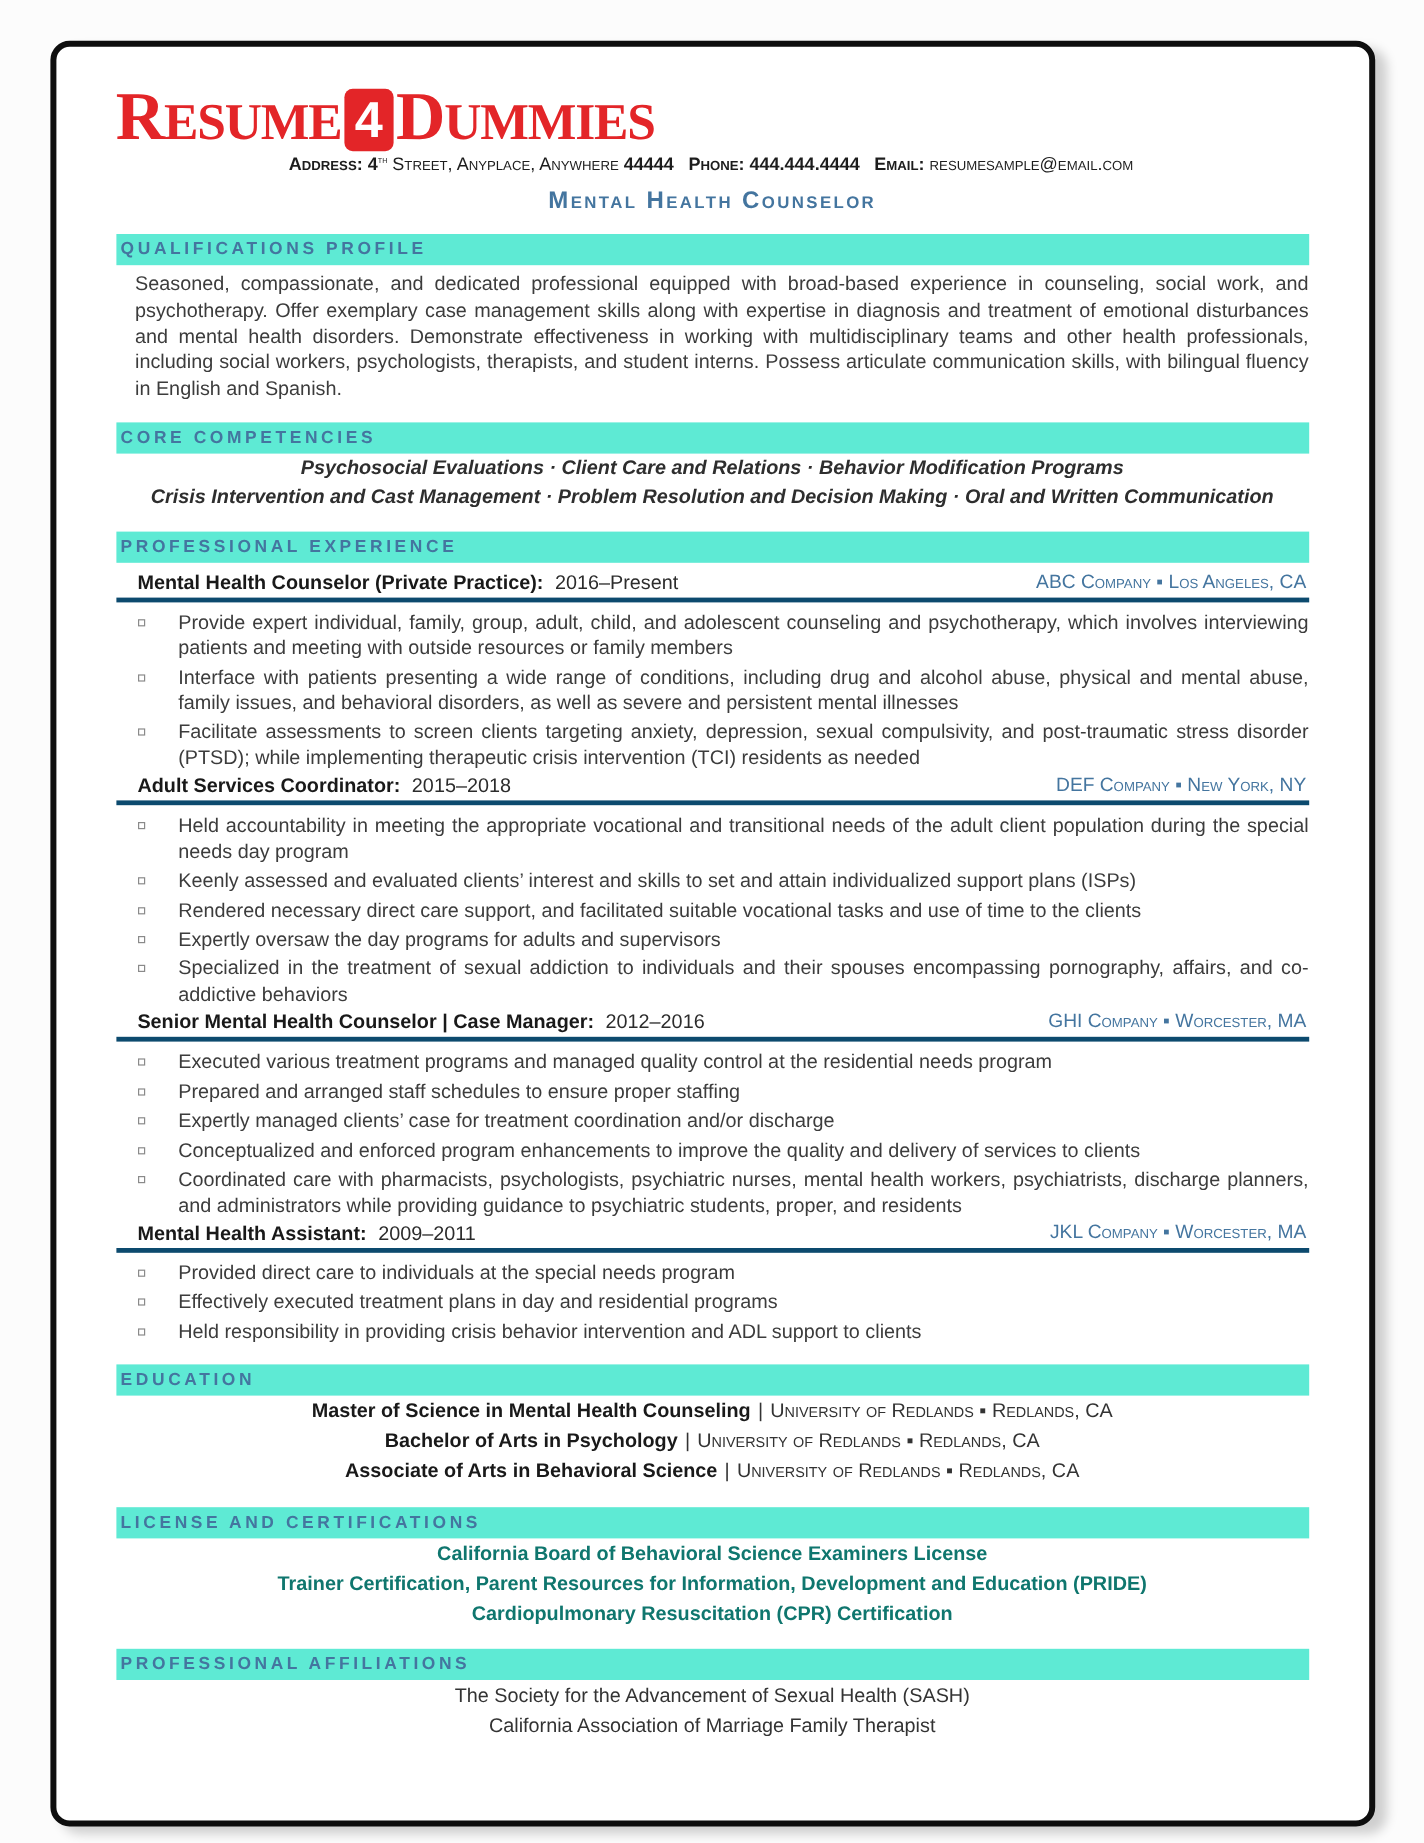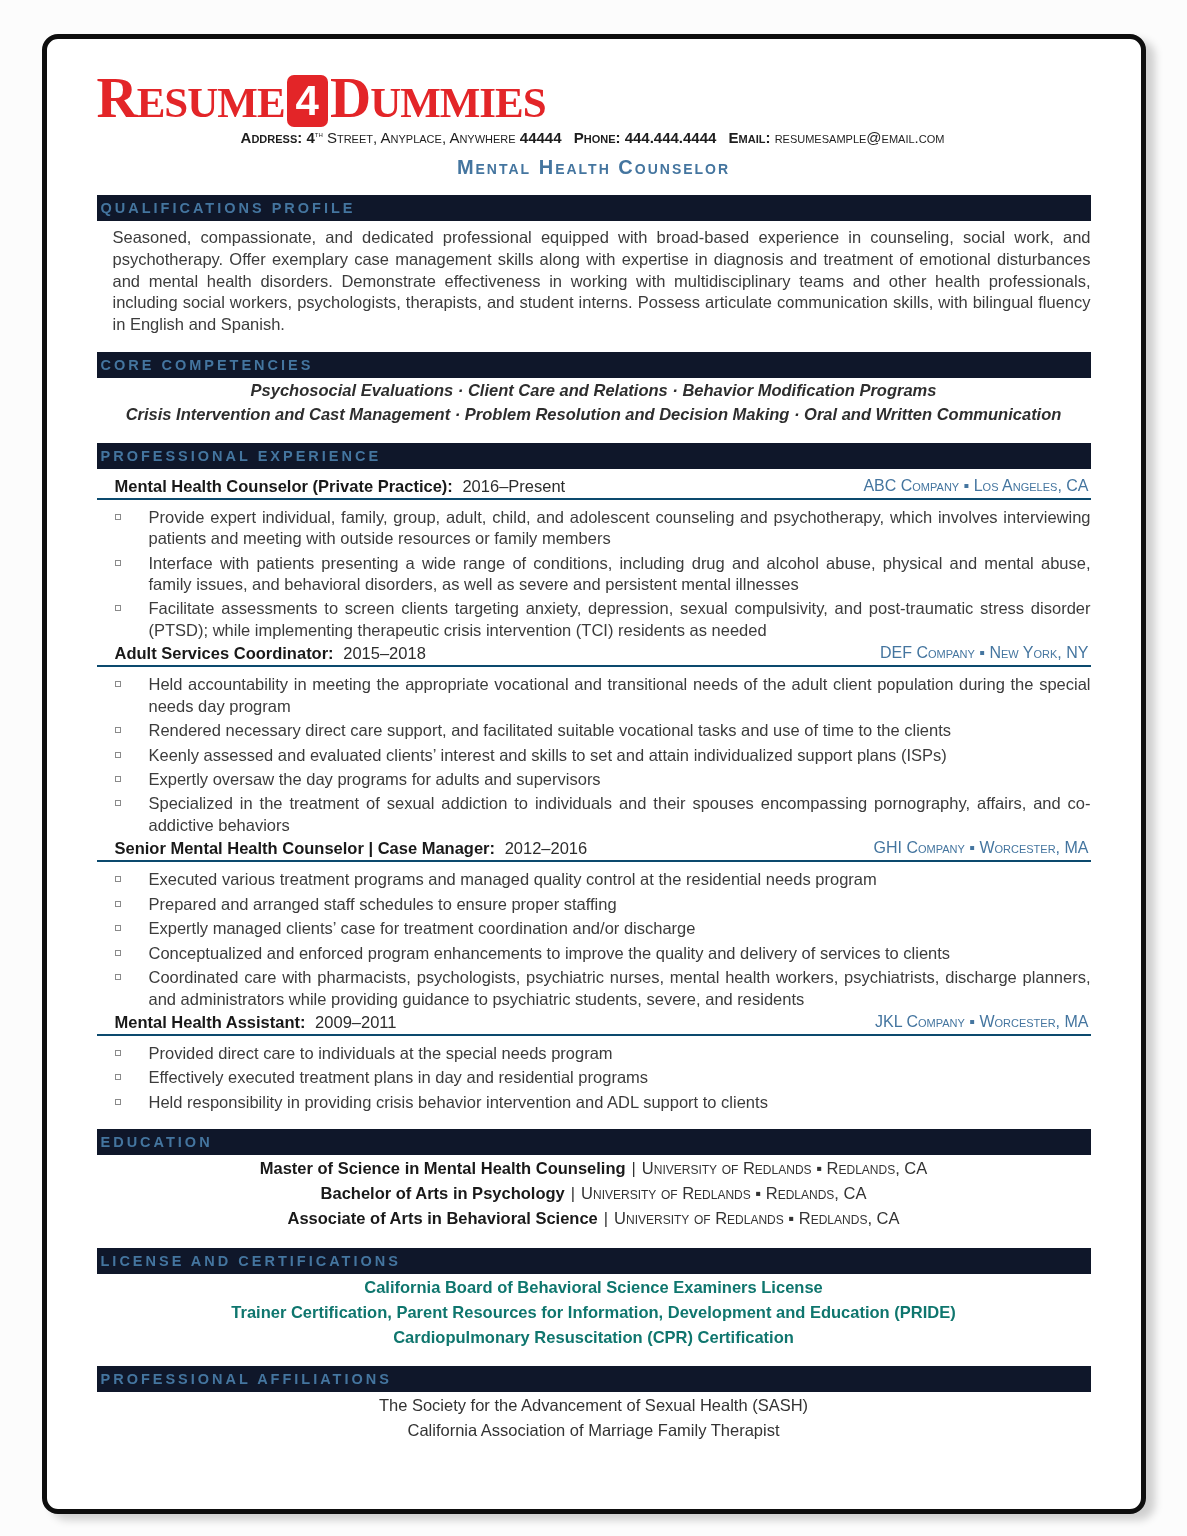"QUALIFICATIONS PROFILE" .section-bar { background: #0f172a -> #5eead4 }
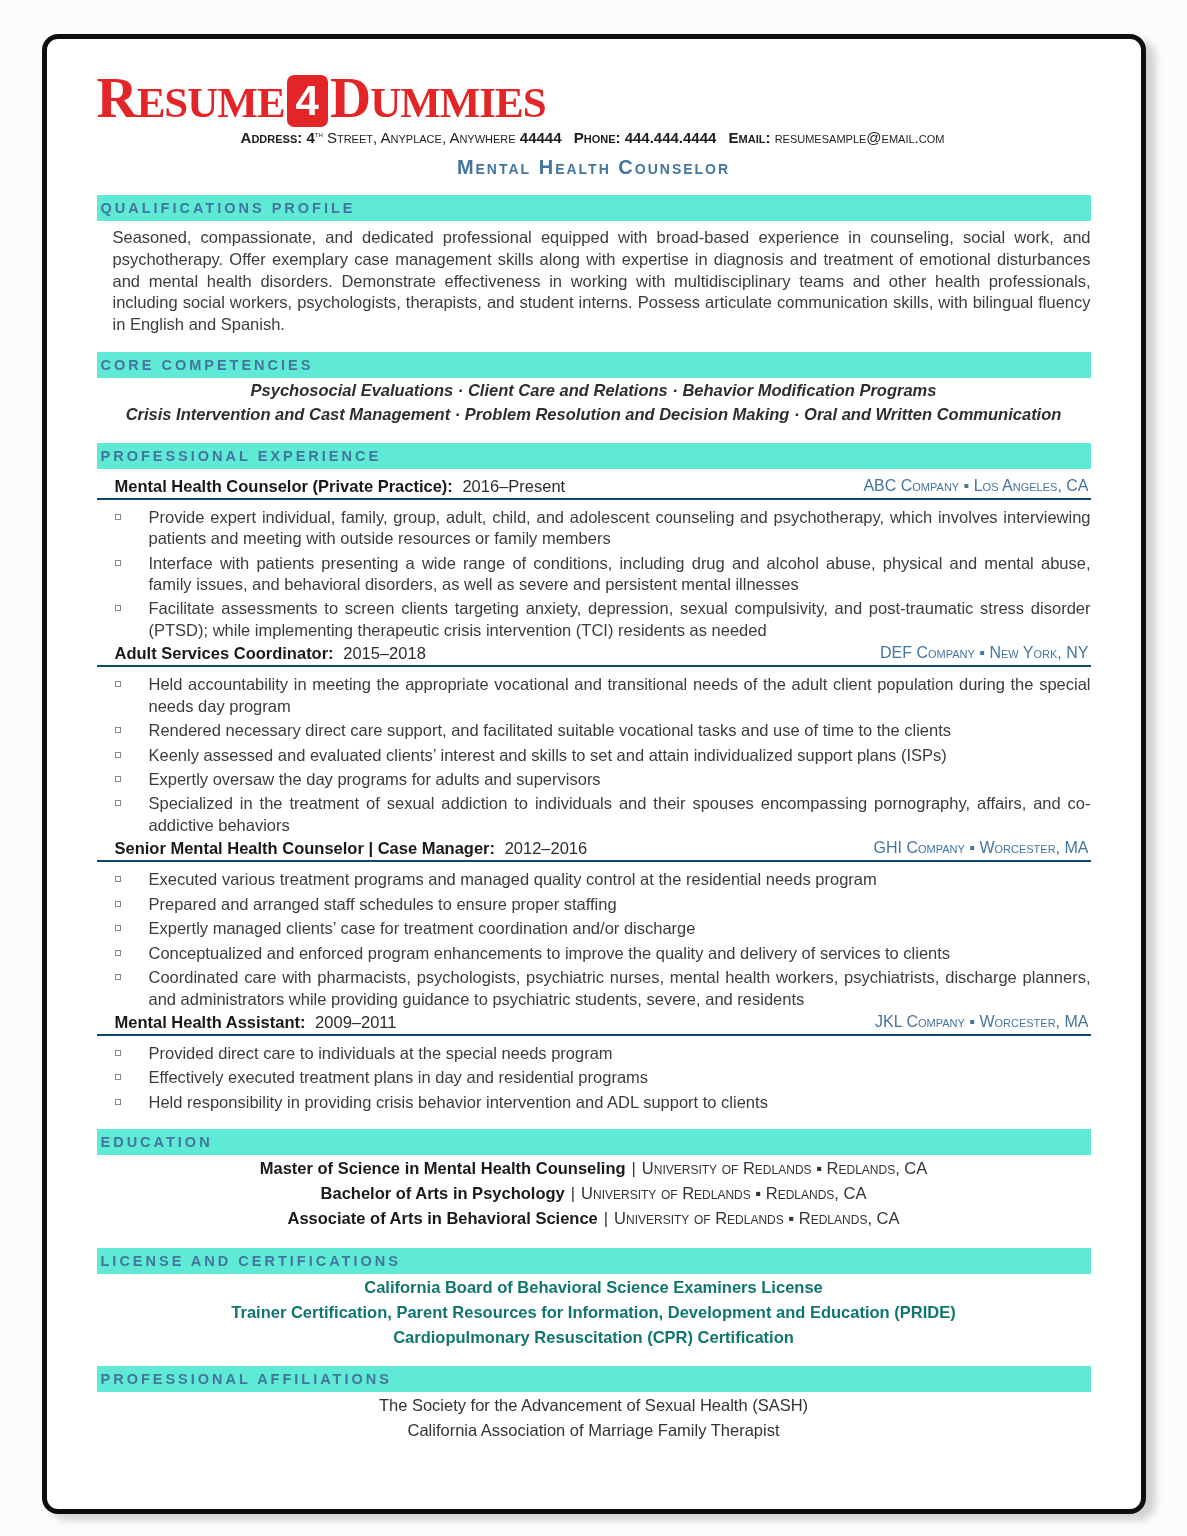"Mental Health Counselor (Private" .job-header { border-bottom: 2px solid #0c4a6e -> 4px solid #0c4a6e }
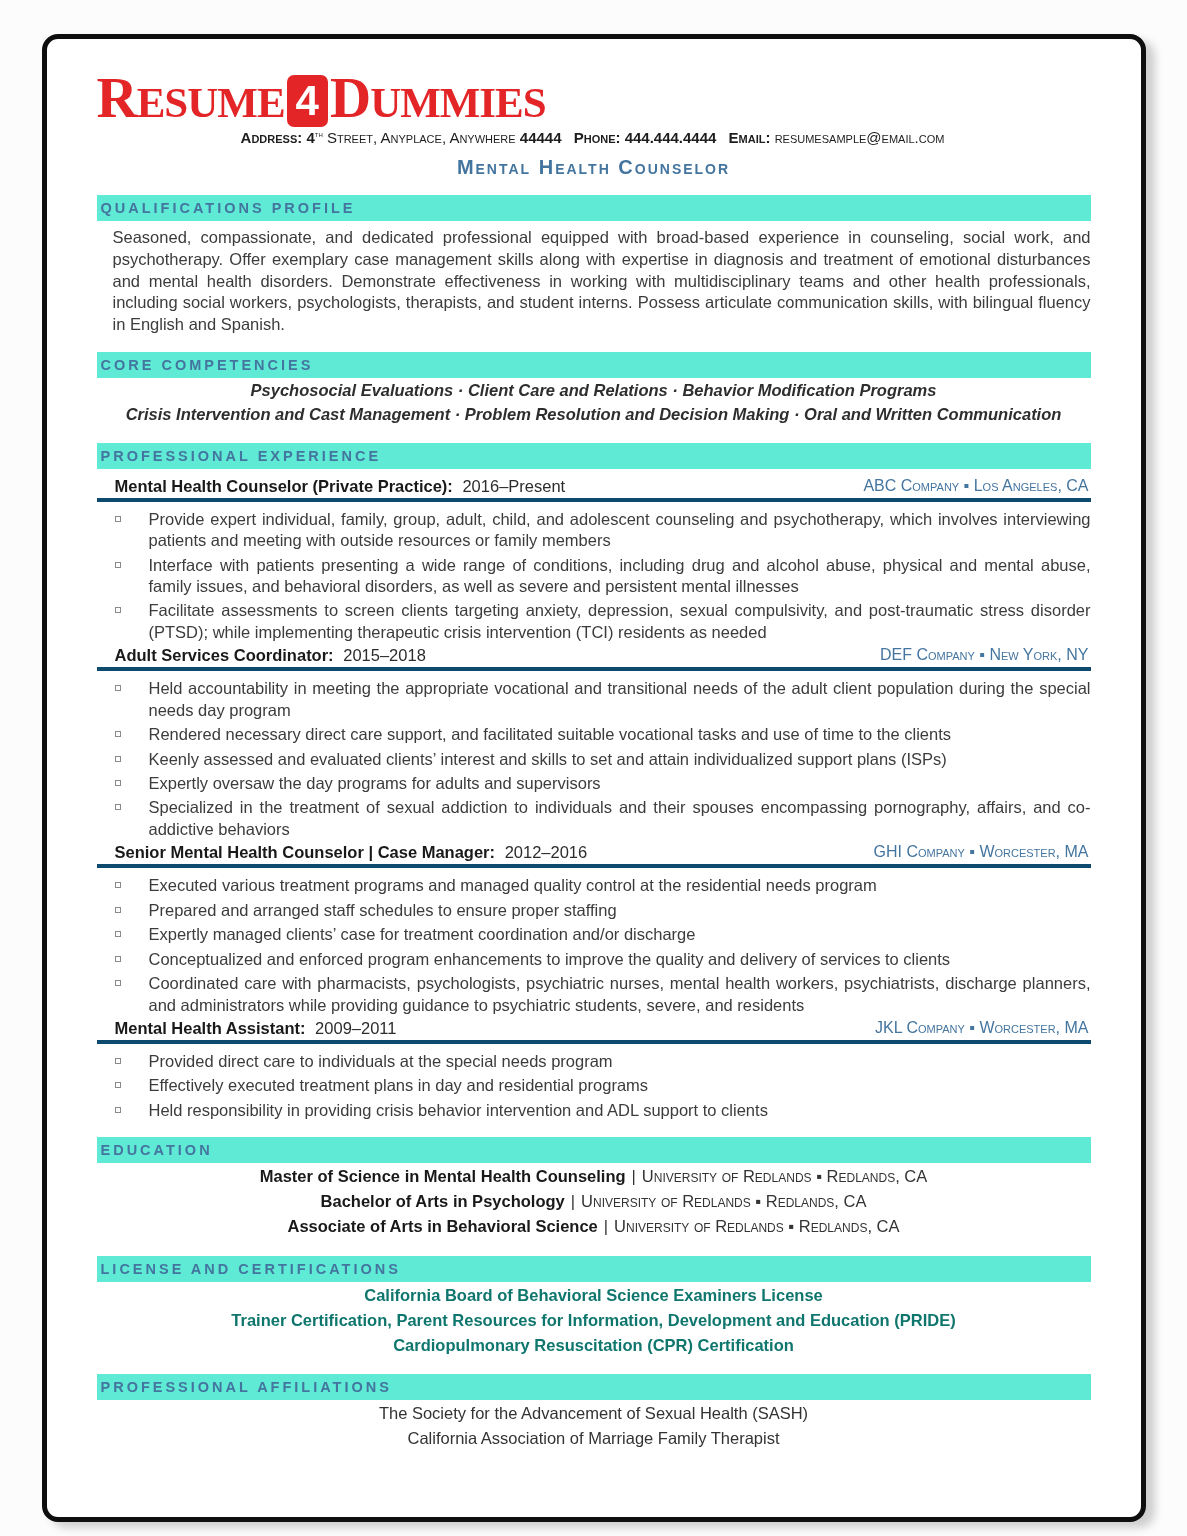"Rendered necessary direct care support," div.bullet { order: before "Keenly assessed and evaluated clients’" -> after "Keenly assessed and evaluated clients’" }
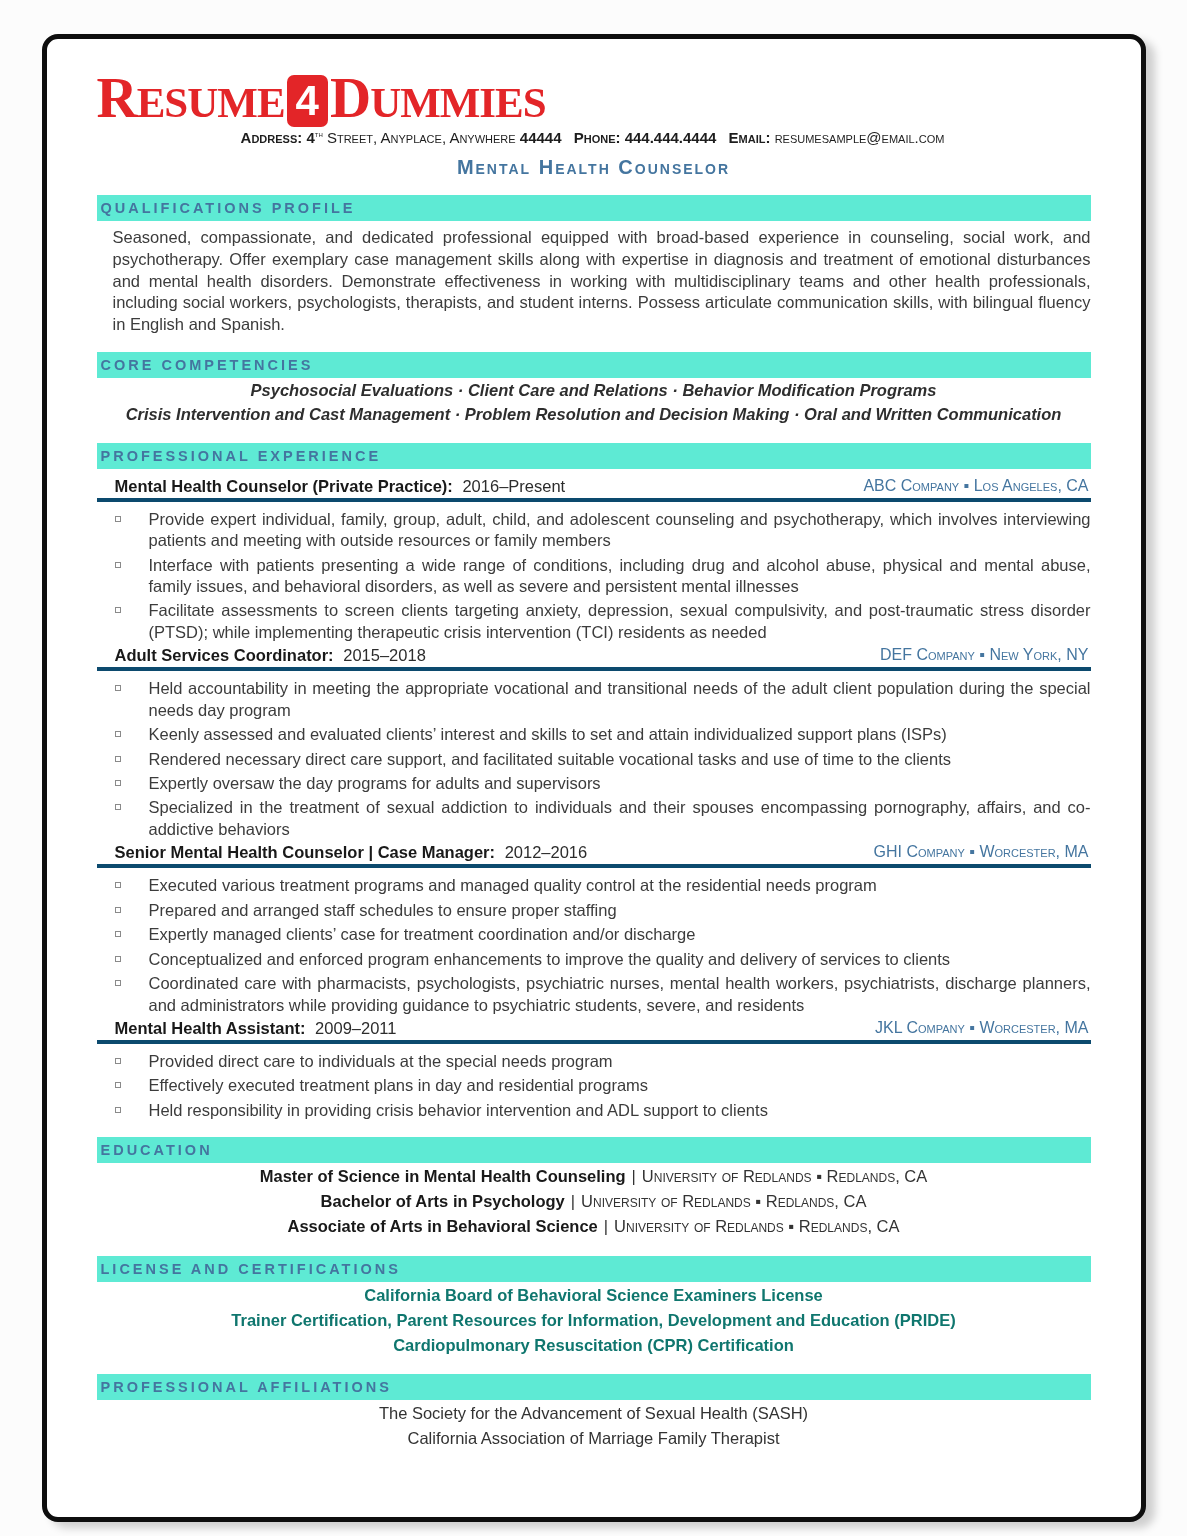"Coordinated care with pharmacists," div.txt { text: severe -> proper }
